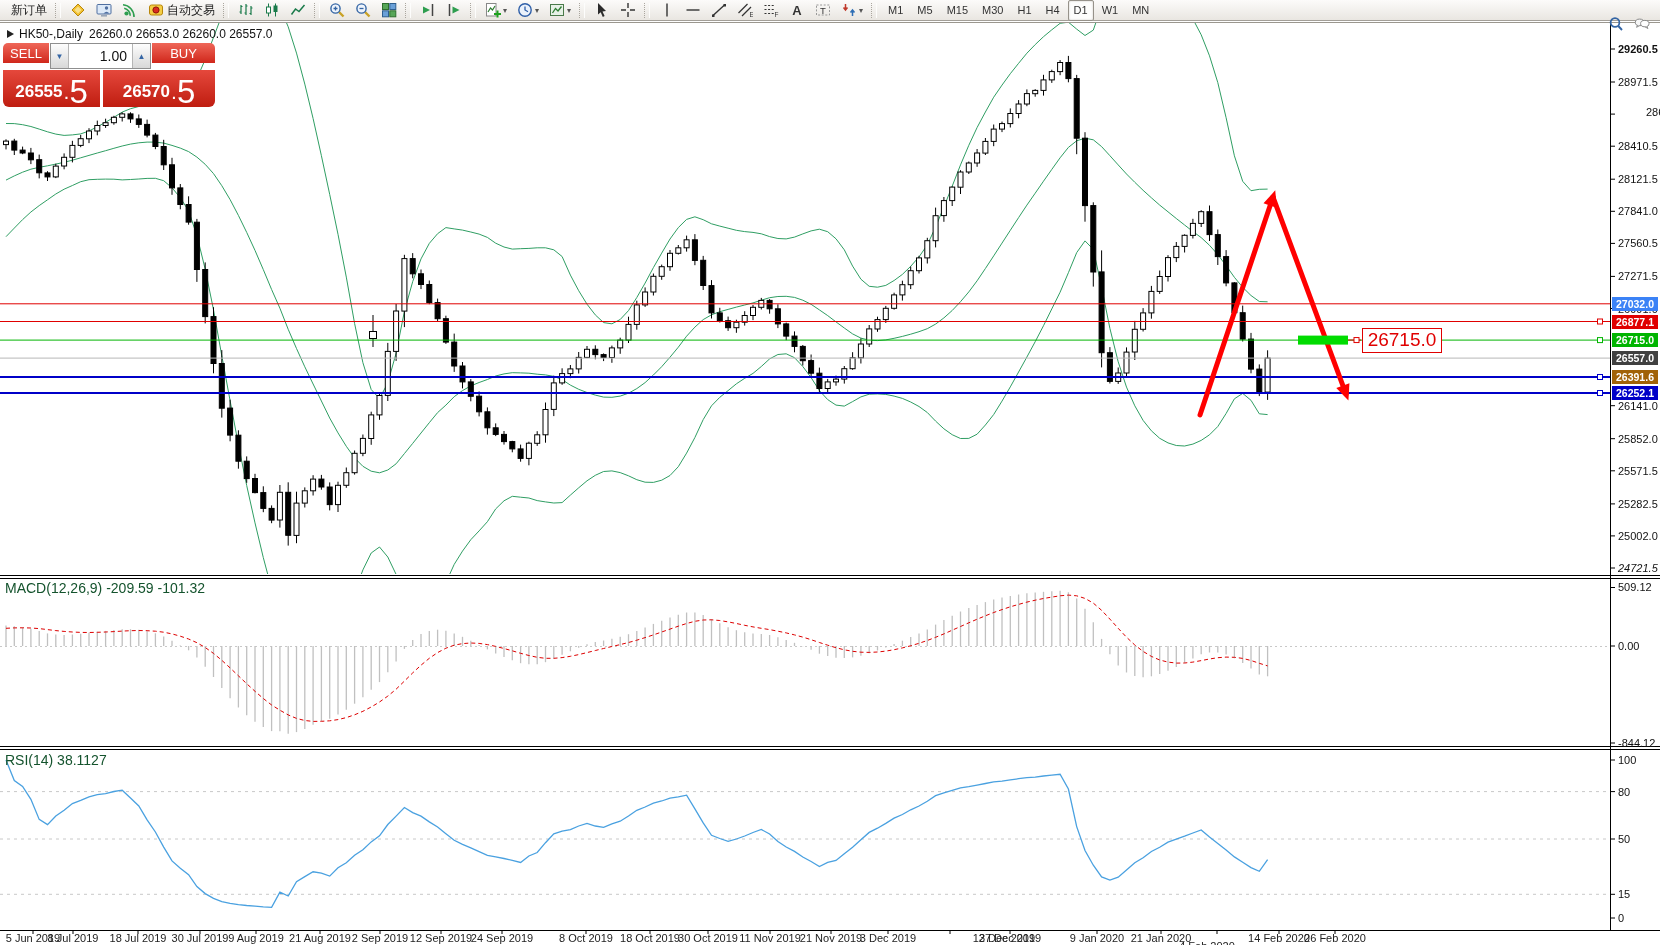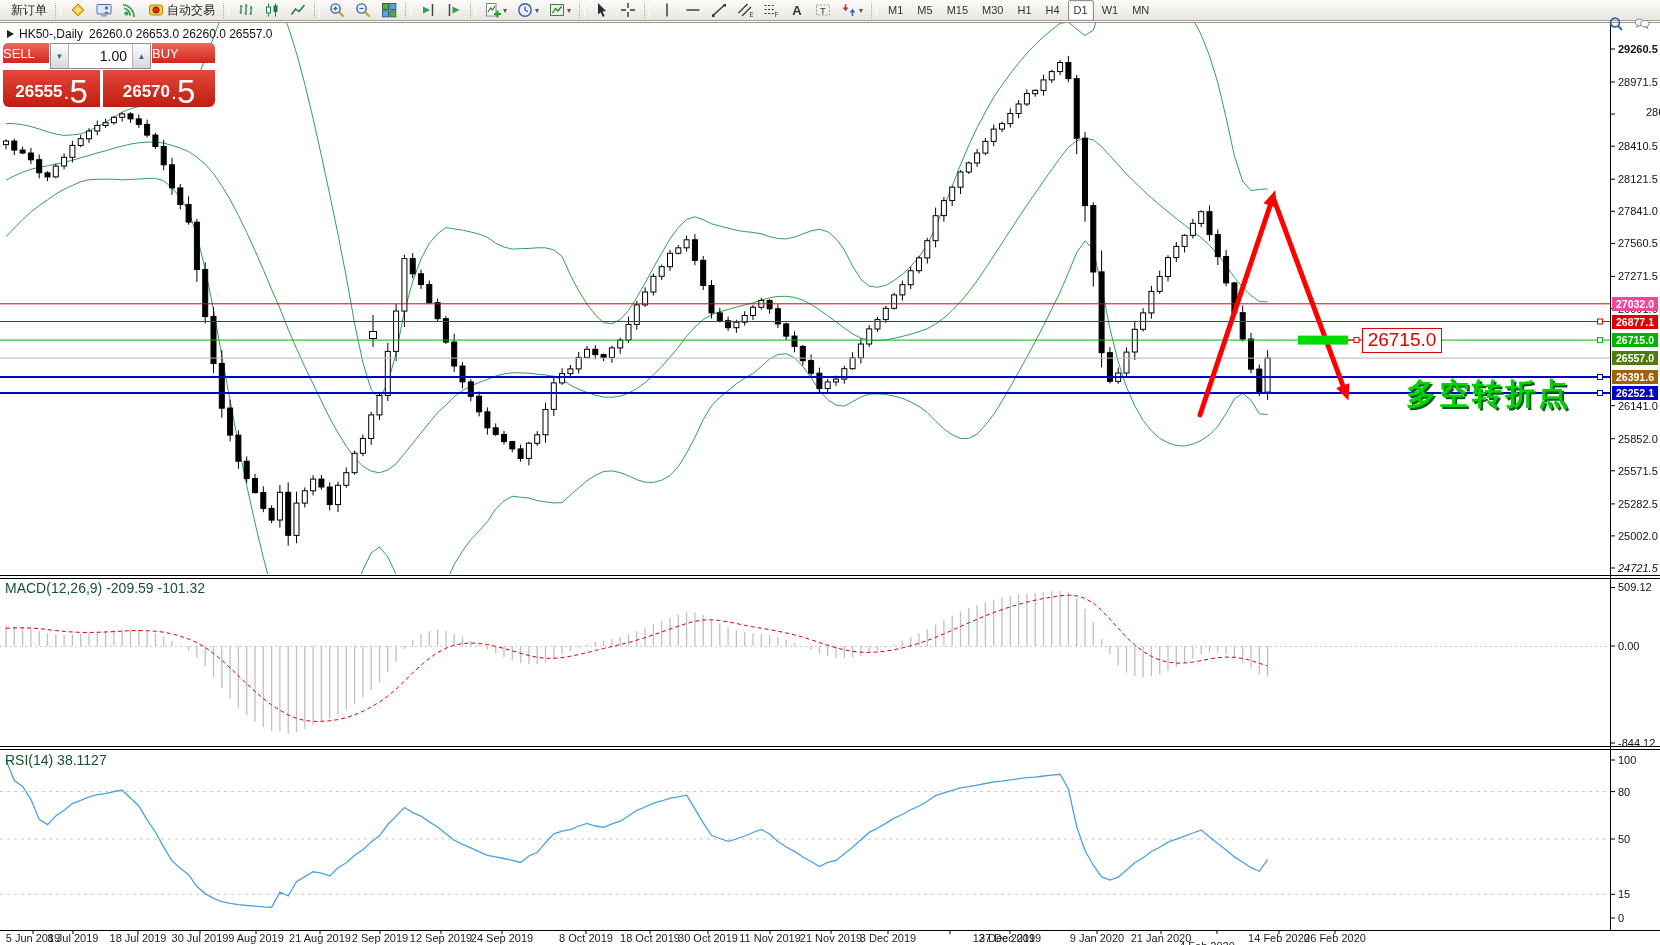"SELL" .tp-btn { justify-content: none -> center }
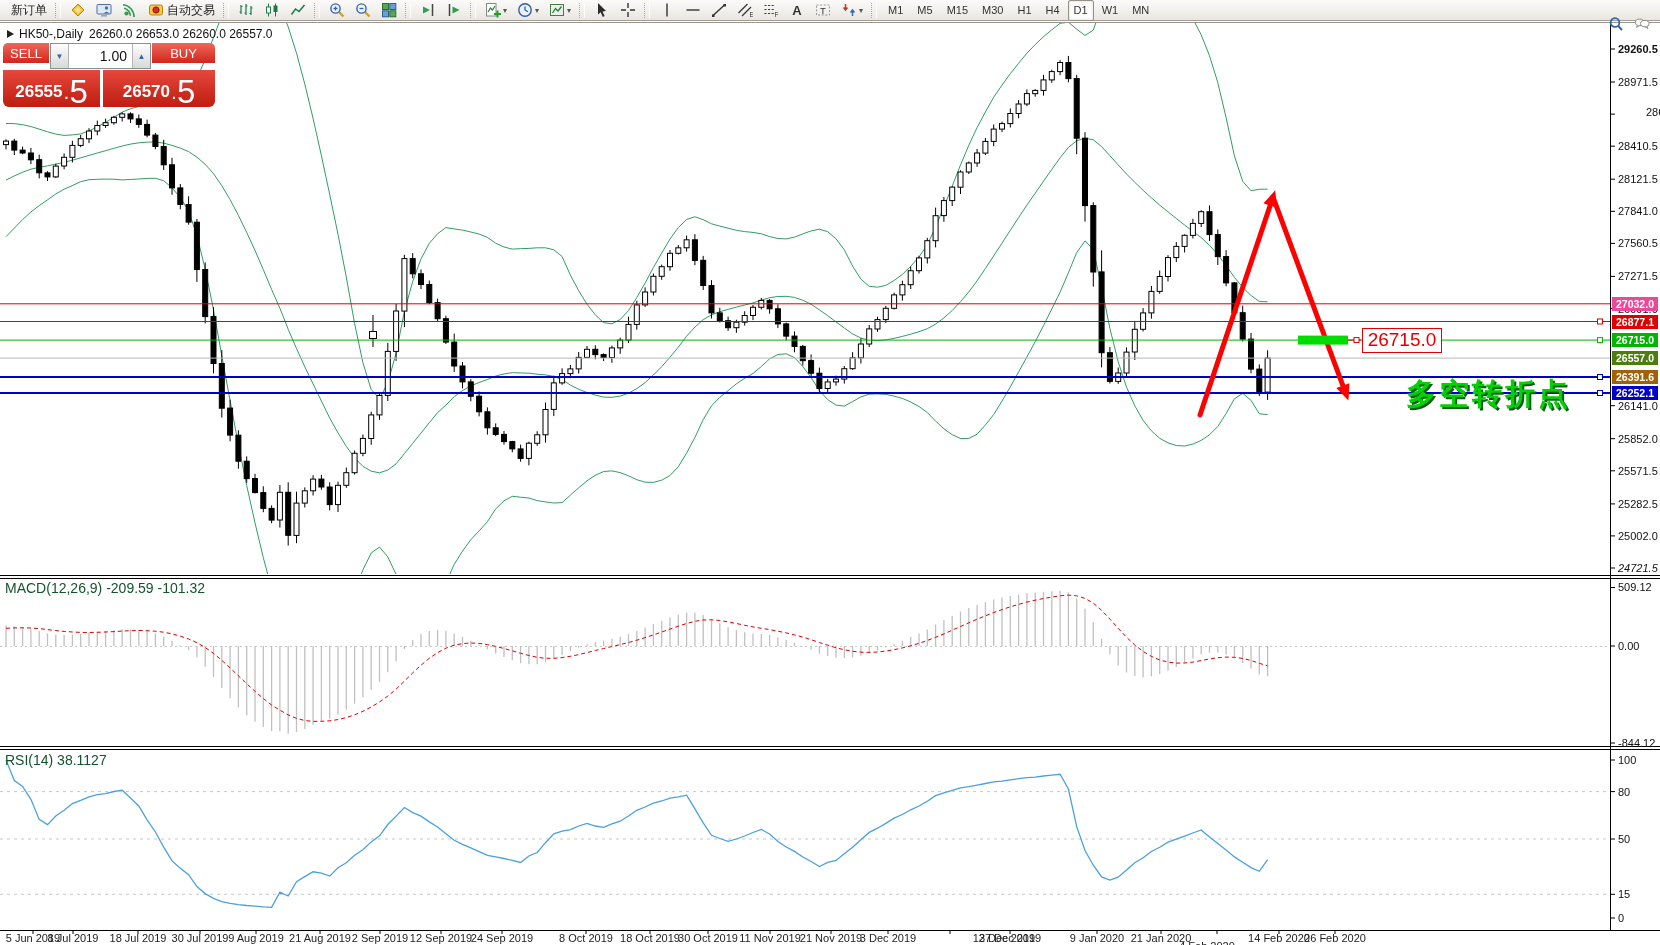"27032.0" div.lvl-tag { background: #ec4899 -> #3b82f6 }
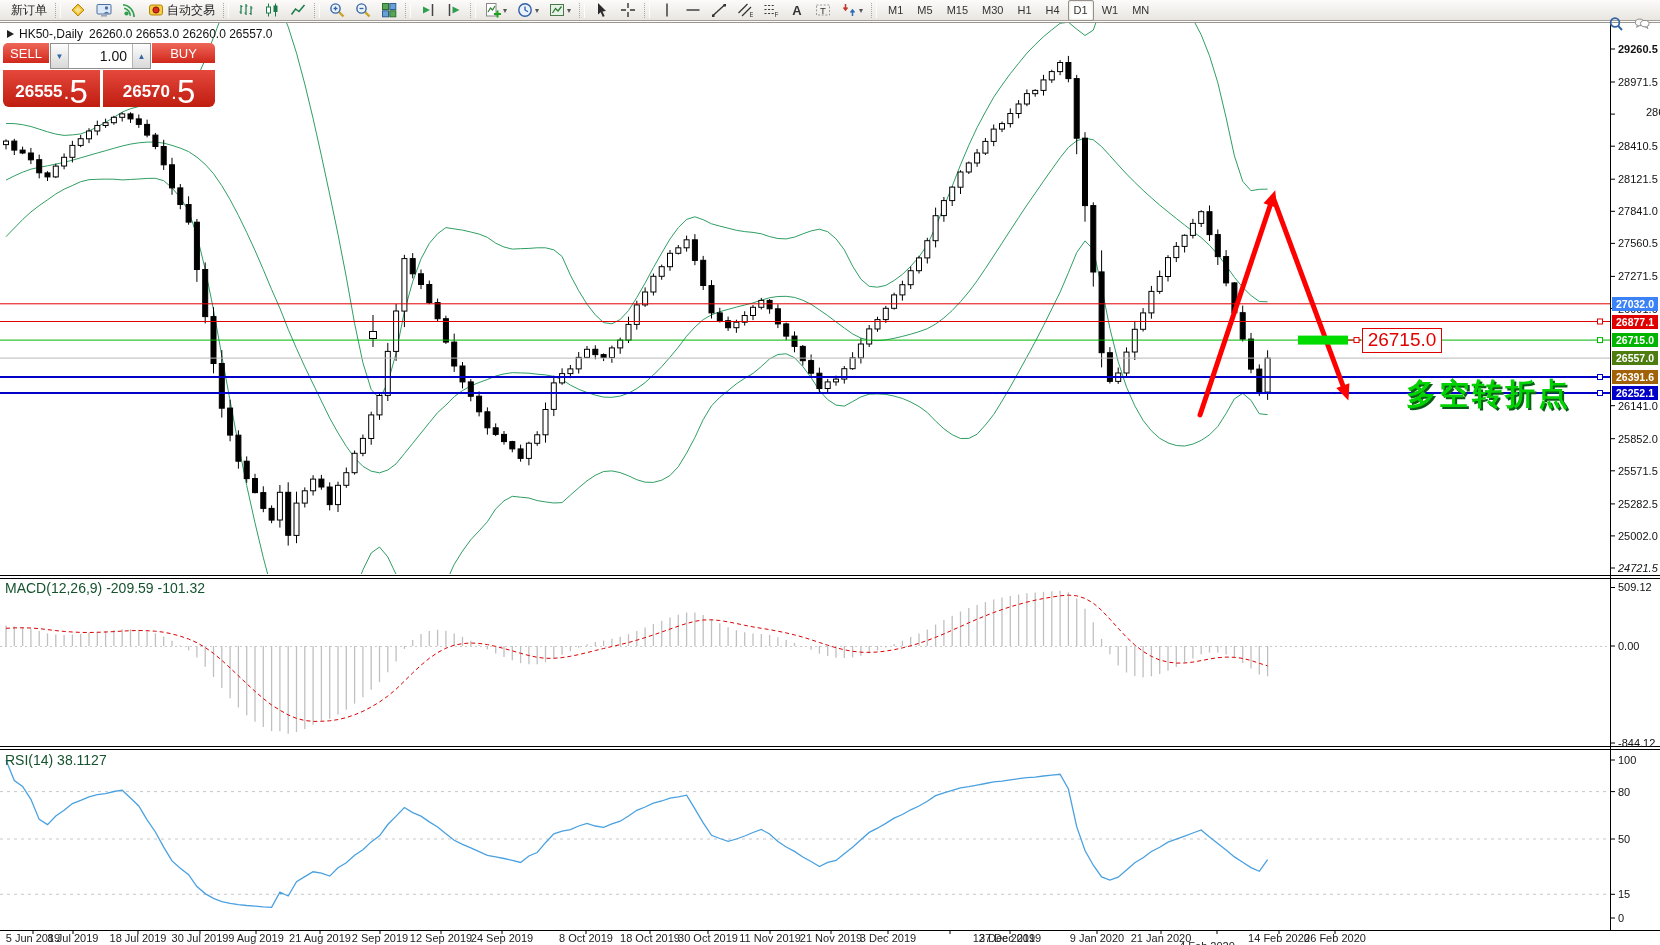"26557.0" div.lvl-tag { background: #4d7c0f -> #404040 }
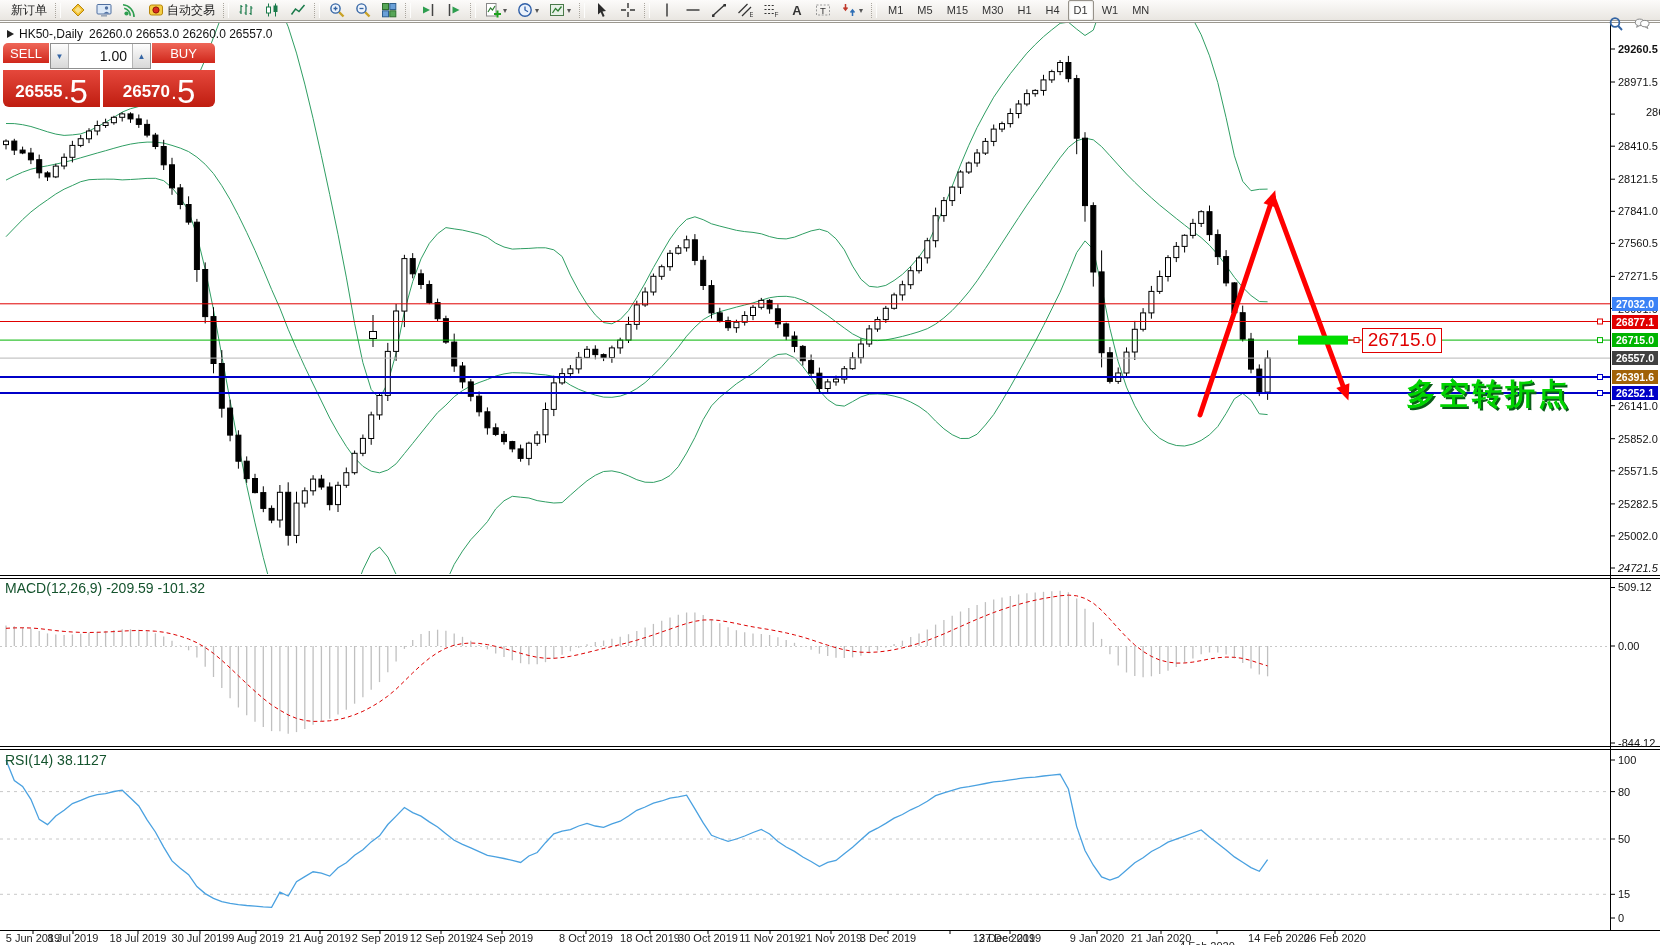"多空转折点" div { html: <div>多空转折点</div> -> none }
